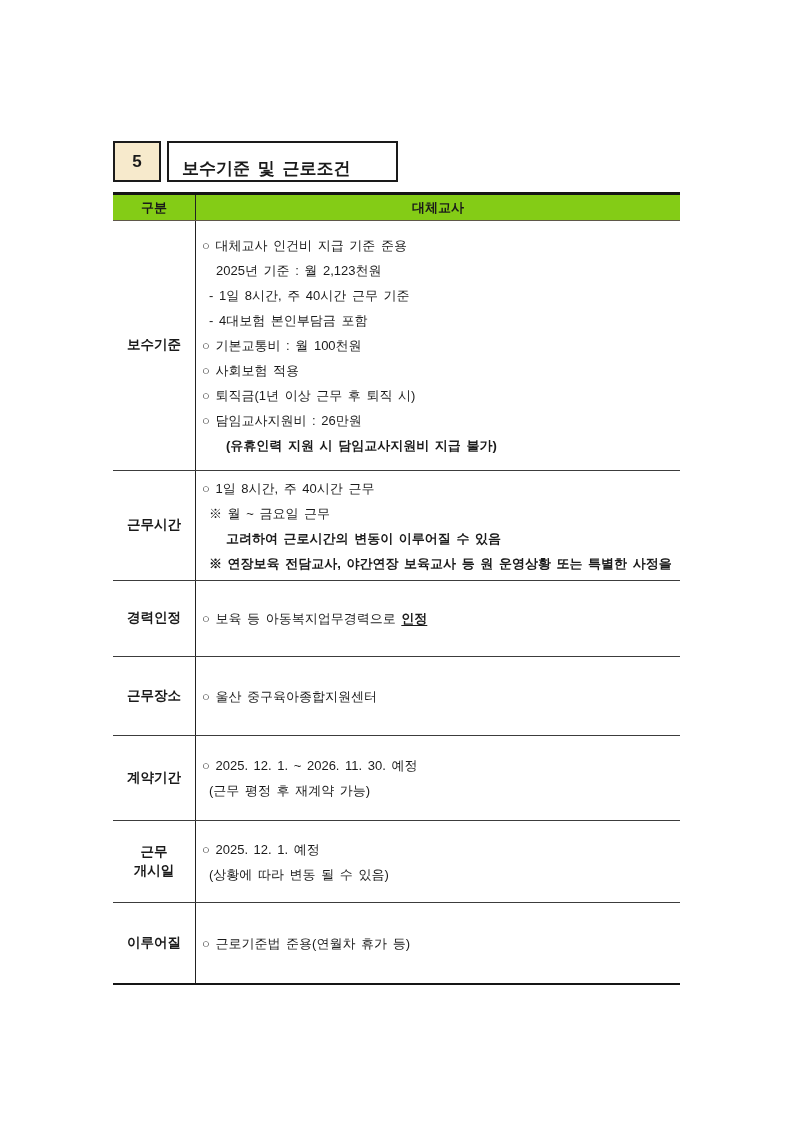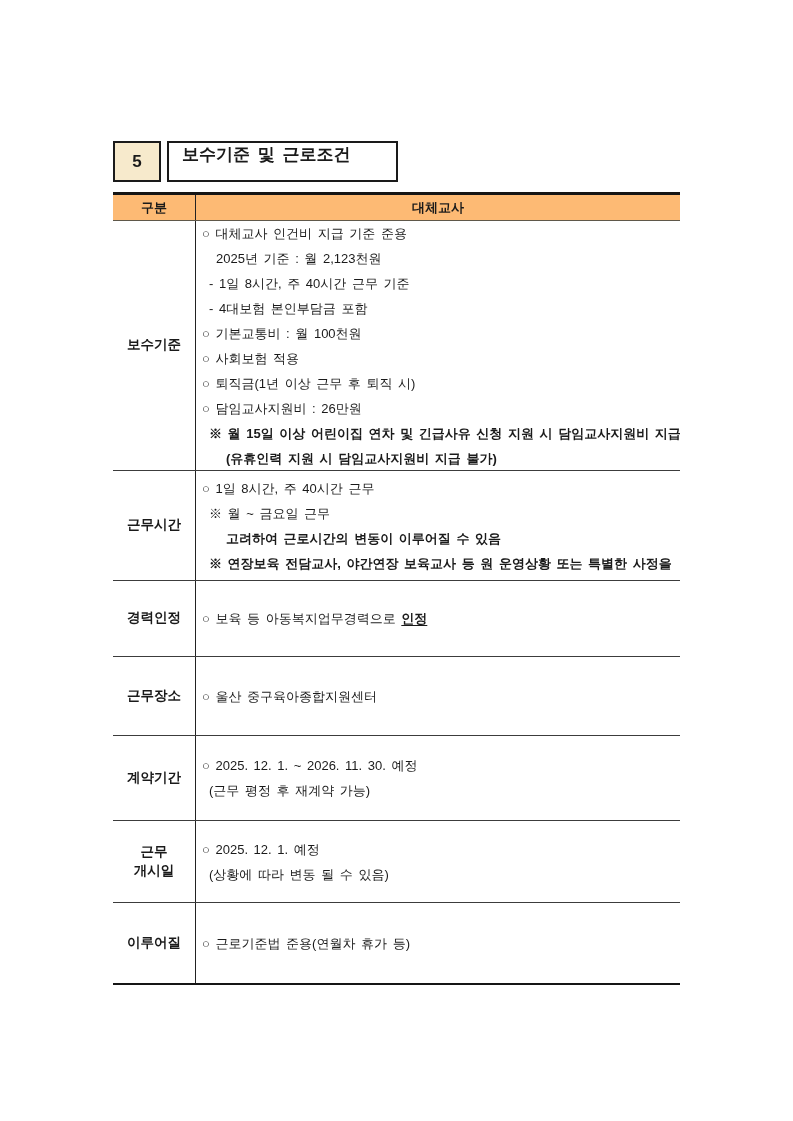"보수기준 및 근로조건" .title-box { align-items: flex-start -> flex-end }
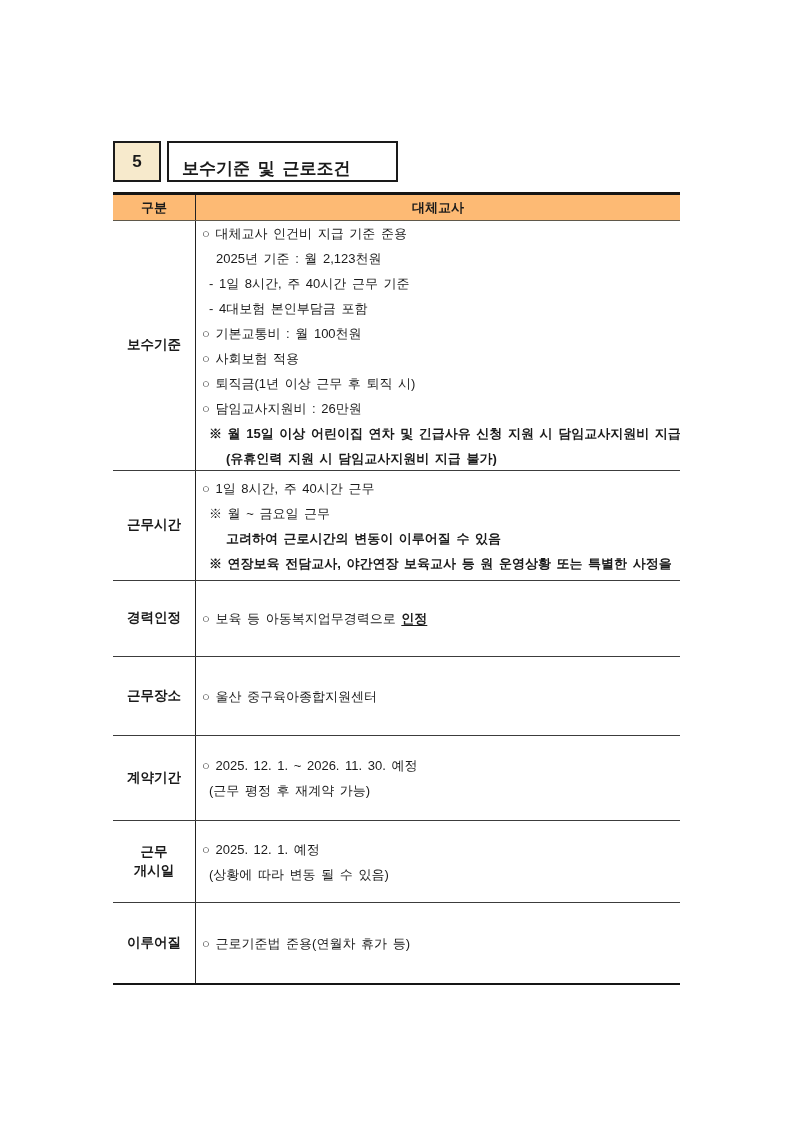"구분" .t-head { background: #fdba74 -> #84cc16 }
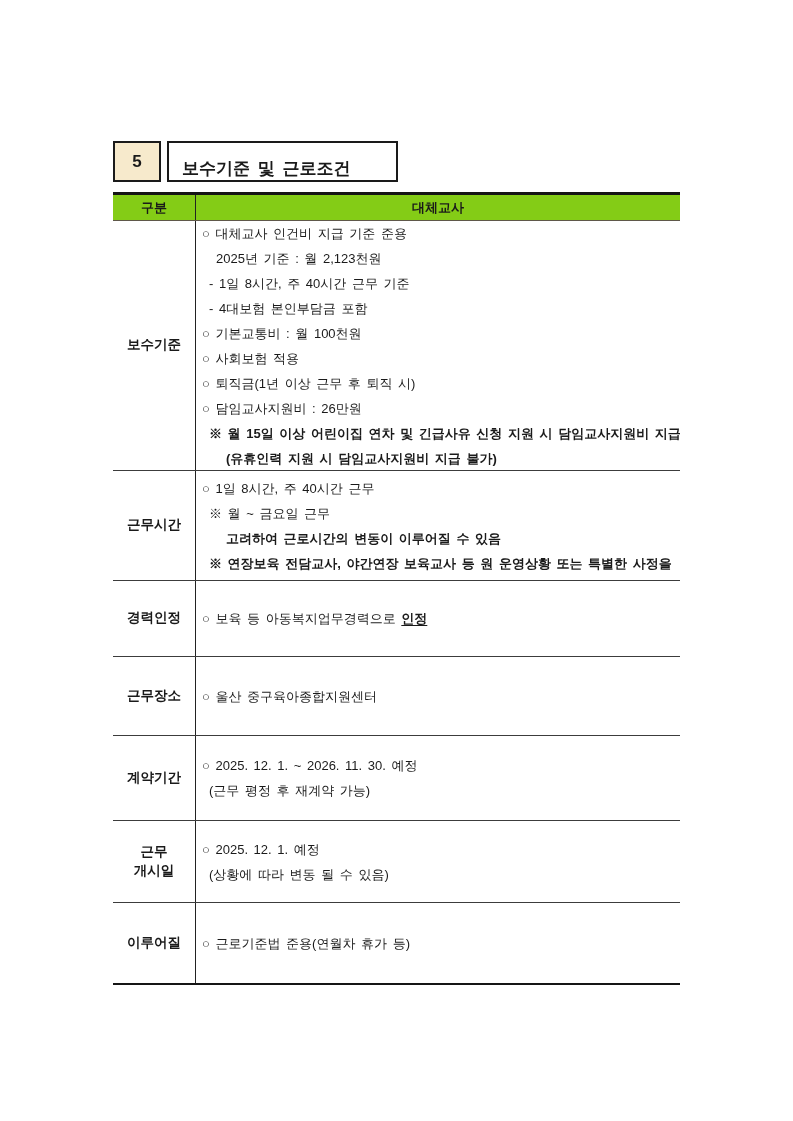"※ 월 15일 이상 어린이집" div.line { html: <div><span>※ 월 15일 이상 어린이집 연차 및 긴급사유 신청 지원 시 담임교사지원비 지급</span></div> -> none }
